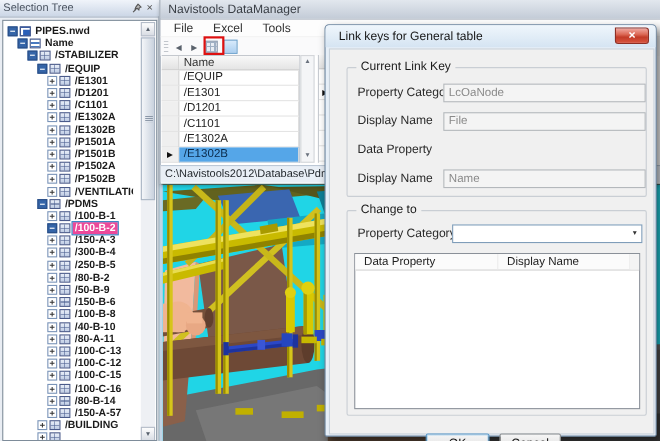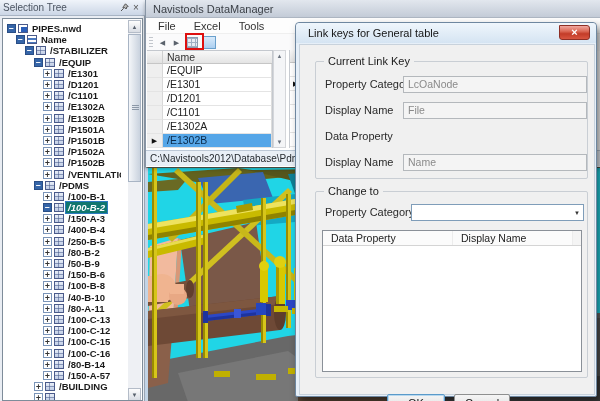"/100-B-2" .titem.sel .tlabel { background: #0f766e -> #ec4899; font-style: italic -> none }
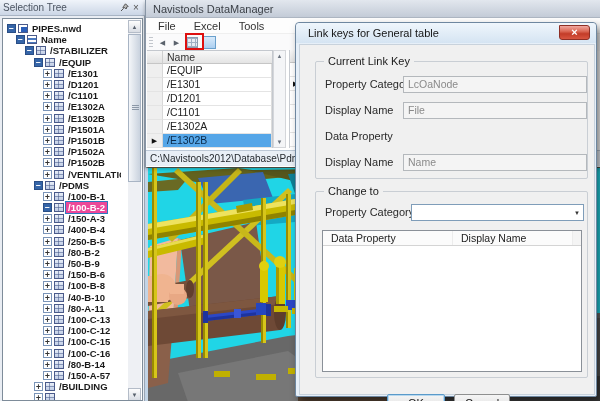"/400-B-4" span.tlabel { text: /400-B-4 -> /300-B-4 }
